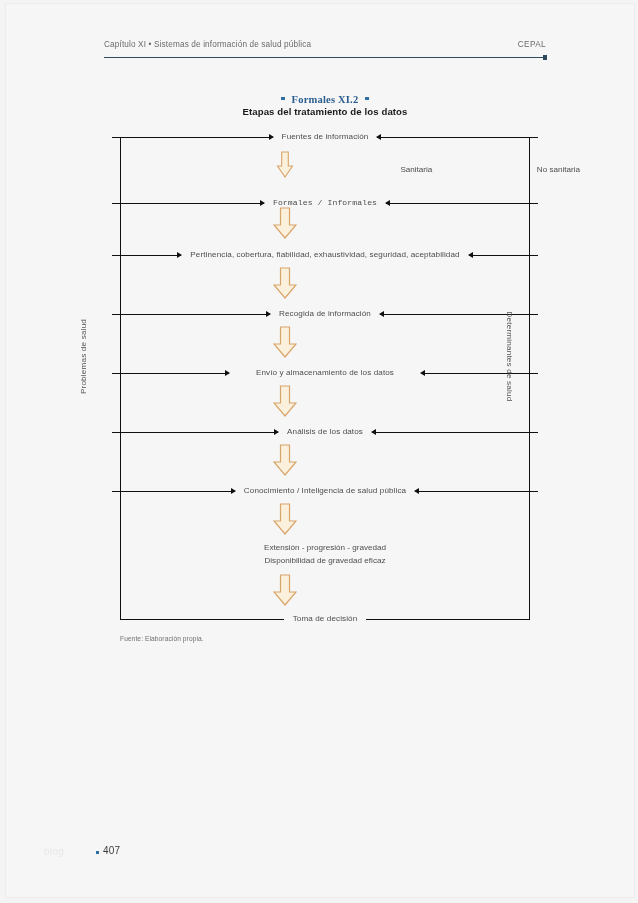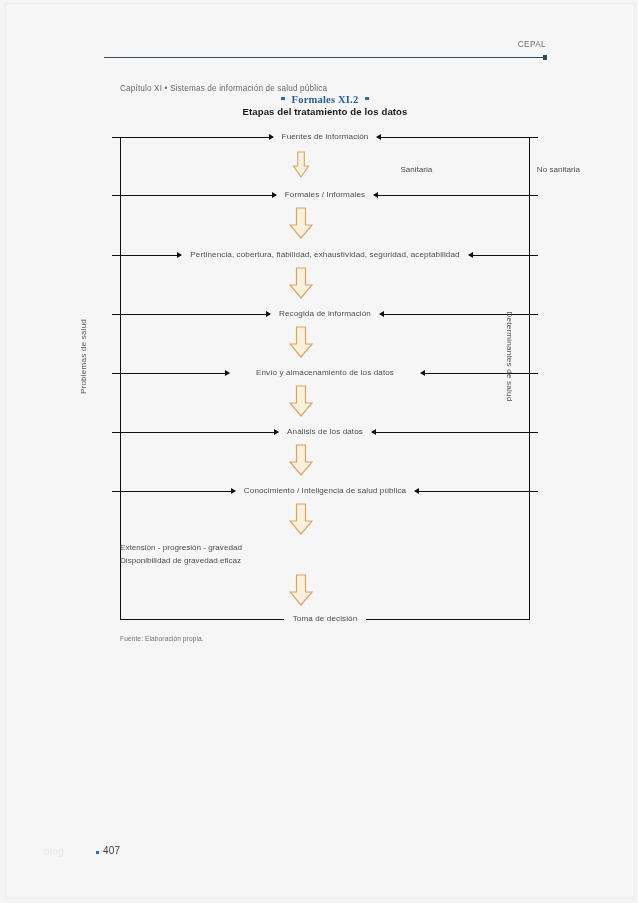"Capítulo XI • Sistemas de" #header-left { left: 16px -> 0; margin-top: 44px -> none }
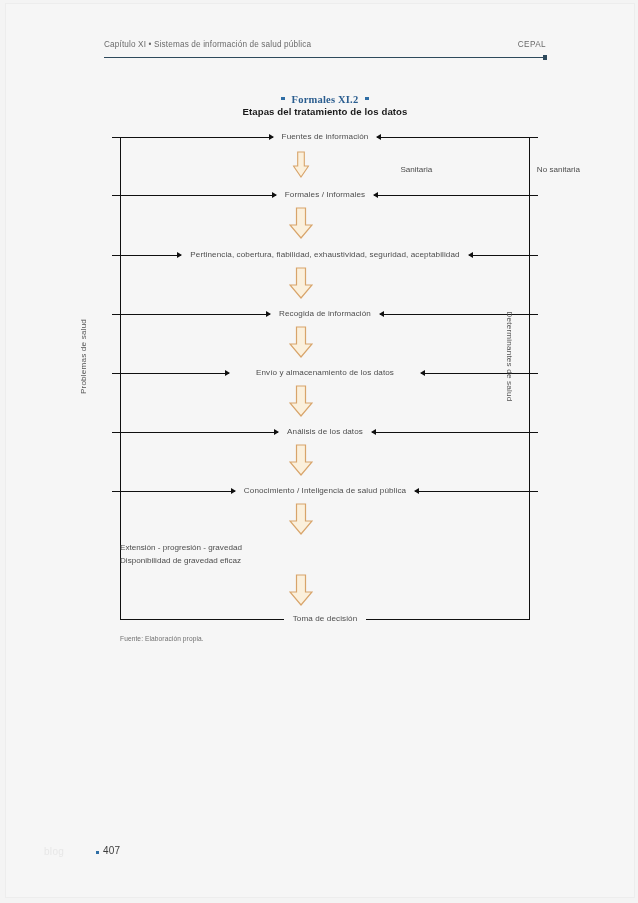"Fuentes de información" #diagram { padding-left: 31px -> none }
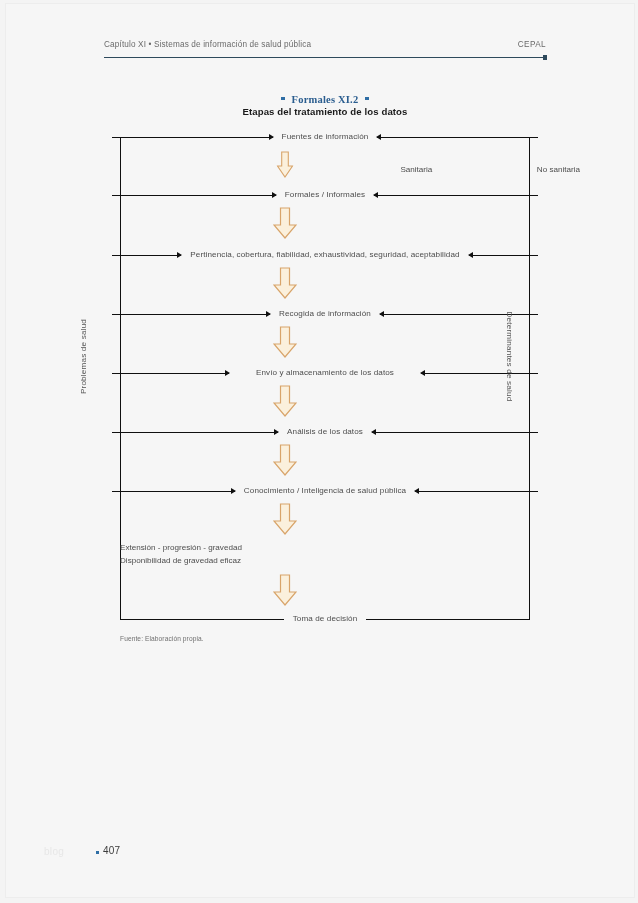"Formales / Informales" div.row { font-family: none -> Liberation Mono, monospace; top: 52px -> 60px }
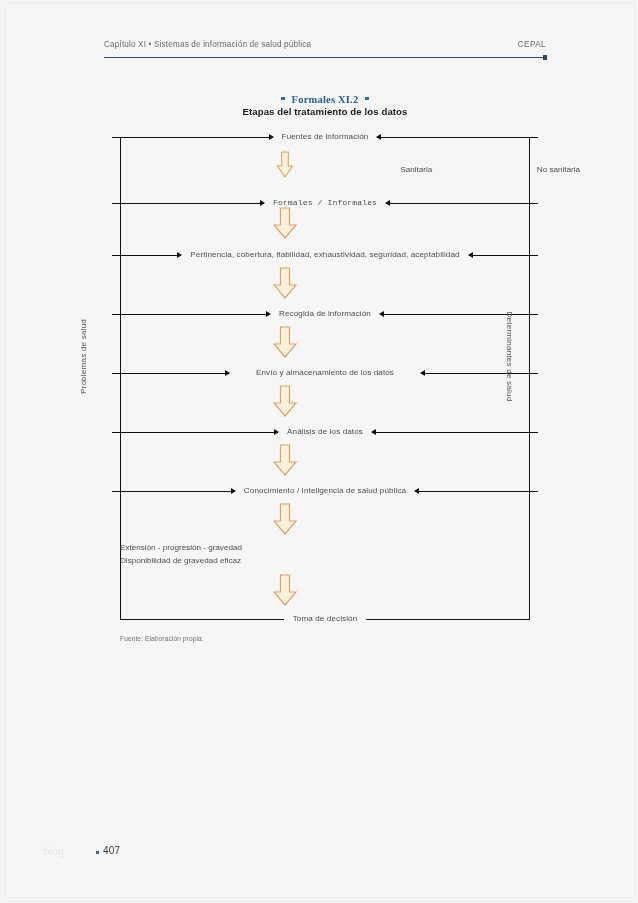"Extensión - progresión - gravedad" #free-text { text-align: none -> center }
